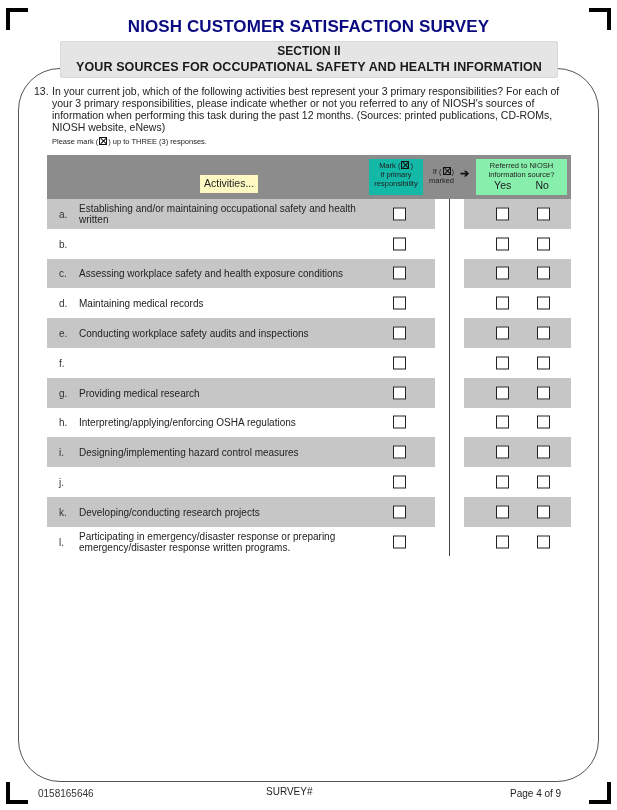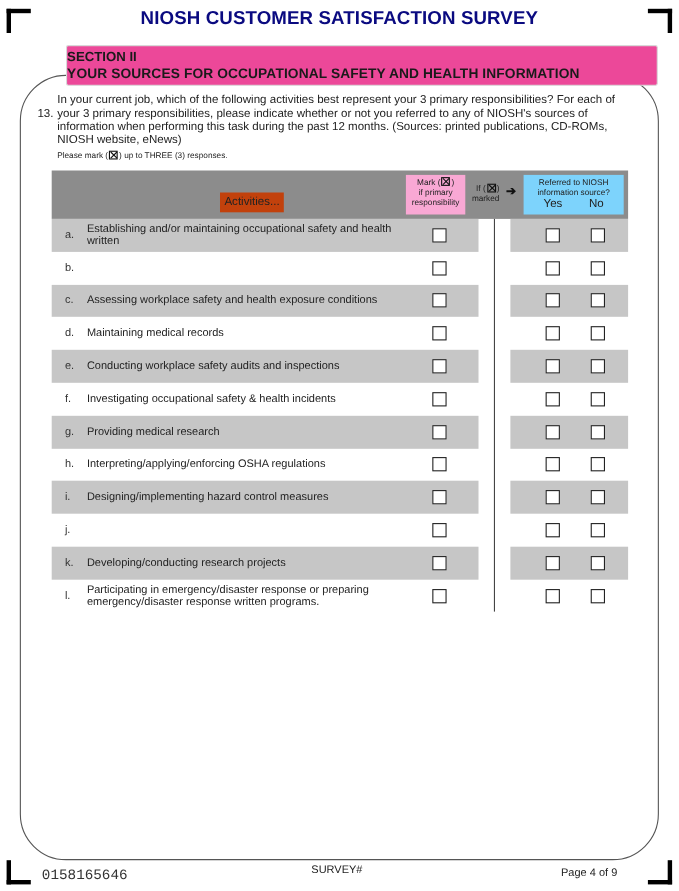"NIOSH CUSTOMER SATISFACTION SURVEY" .survey-title { top: 7px -> 17px }
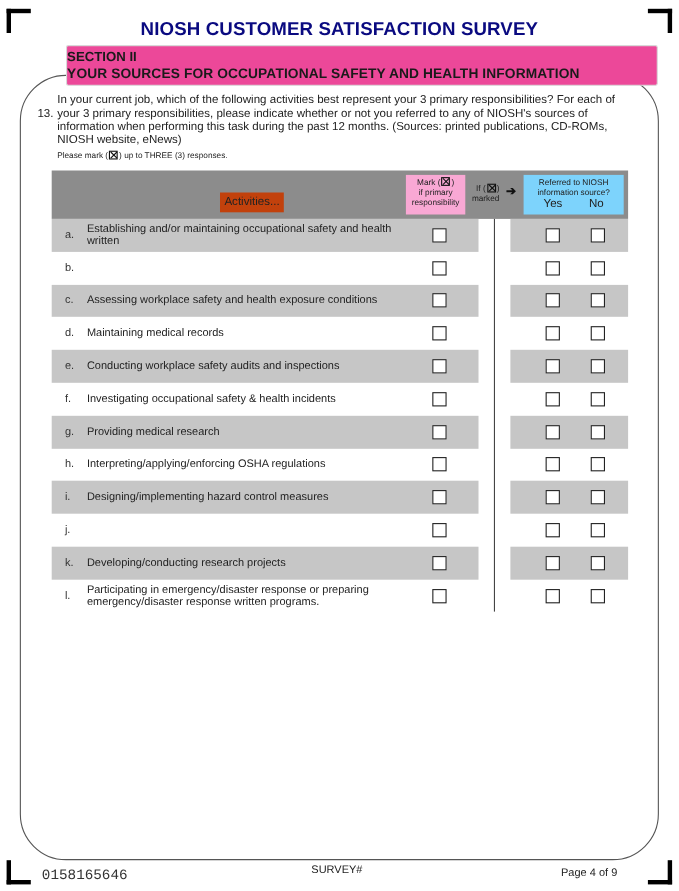"SECTION II" .section-box { background: #ec4899 -> #e5e5e5; text-align: left -> center; width: 538px -> 498px }
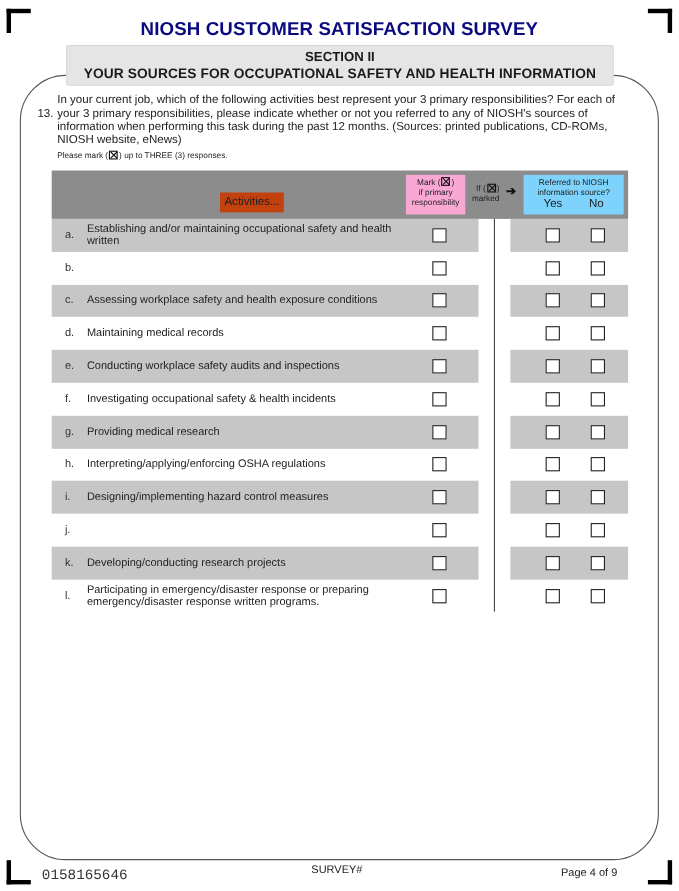"13." .question .qnum { top: 12px -> 0 }
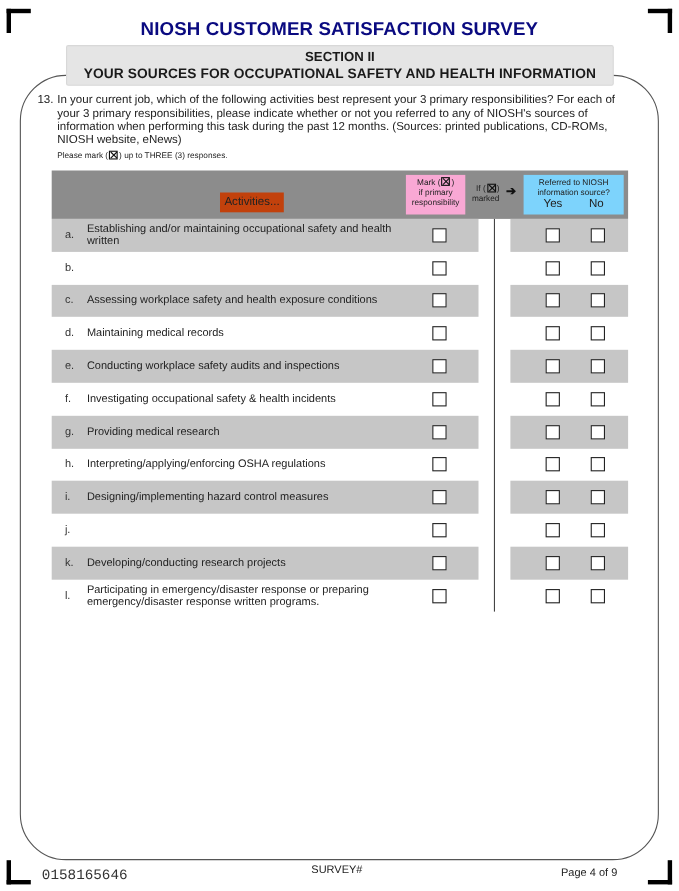"Mark ( )" .hdr-mark { background: #f9a8d4 -> #14b8a6 }
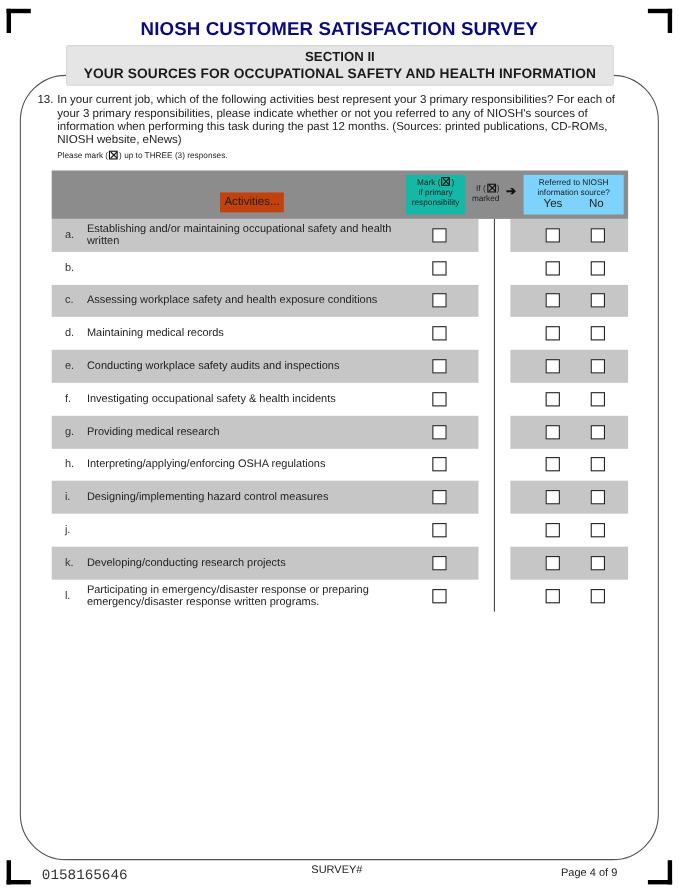"Referred to NIOSH" .hdr-referred { background: #7dd3fc -> #86efac }
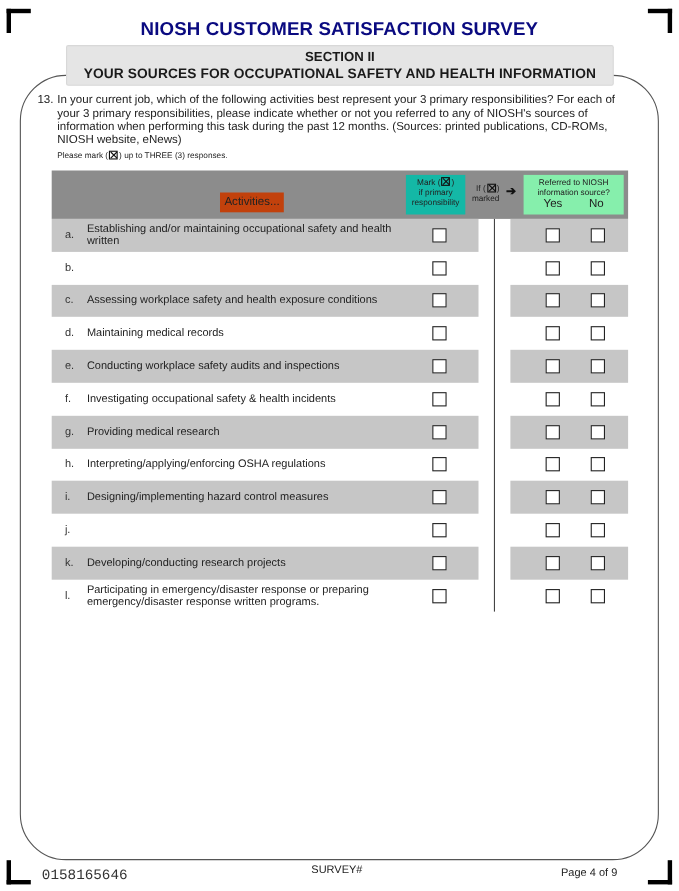"Activities..." .hdr-activities { background: #c2410c -> #fef9c3 }
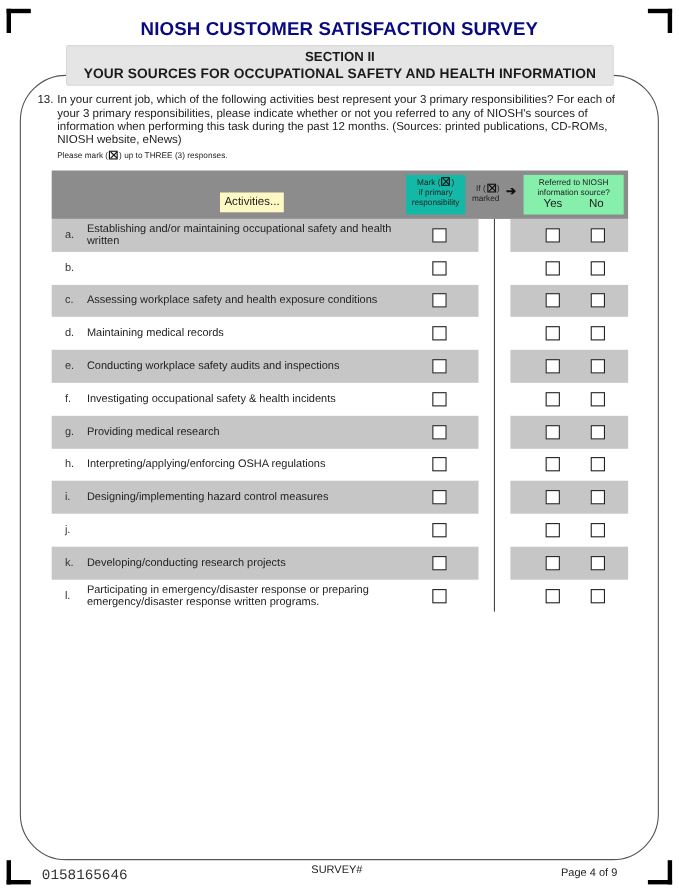"Investigating occupational safety &" span.label { html: <span>Investigating occupational safety &amp; health incidents</span> -> none }
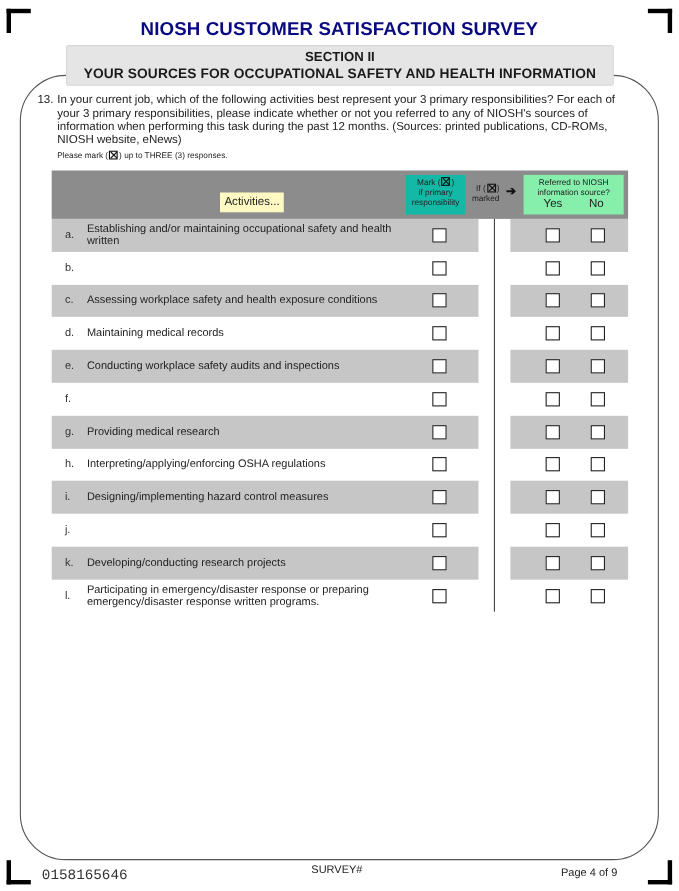"0158165646" .footer-id { font-family: Liberation Mono, monospace -> Liberation Sans, sans-serif; font-size: 13px -> 10px }
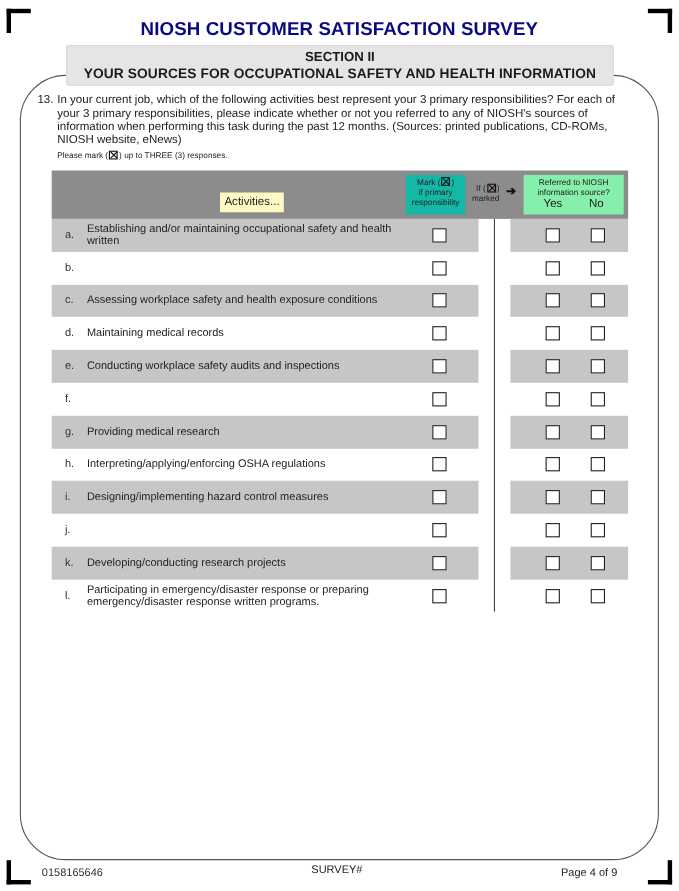"SURVEY#" .footer-survey { left: 283px -> 266px }
